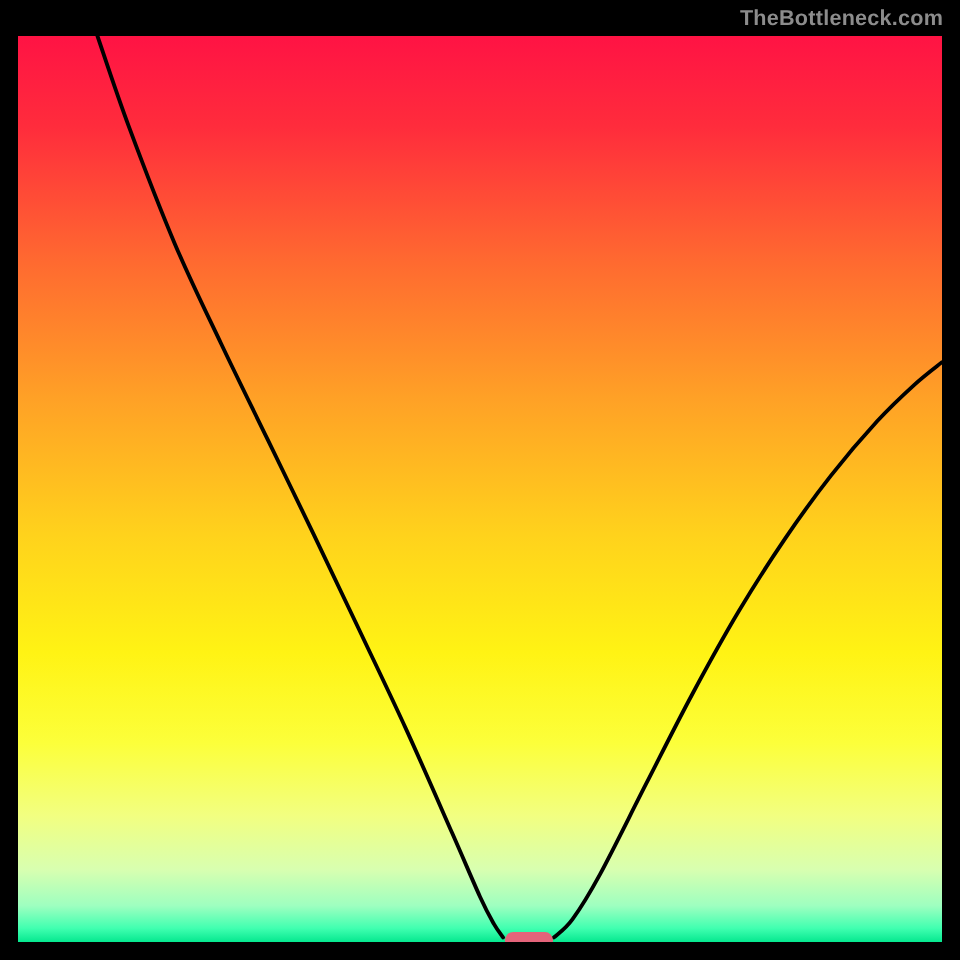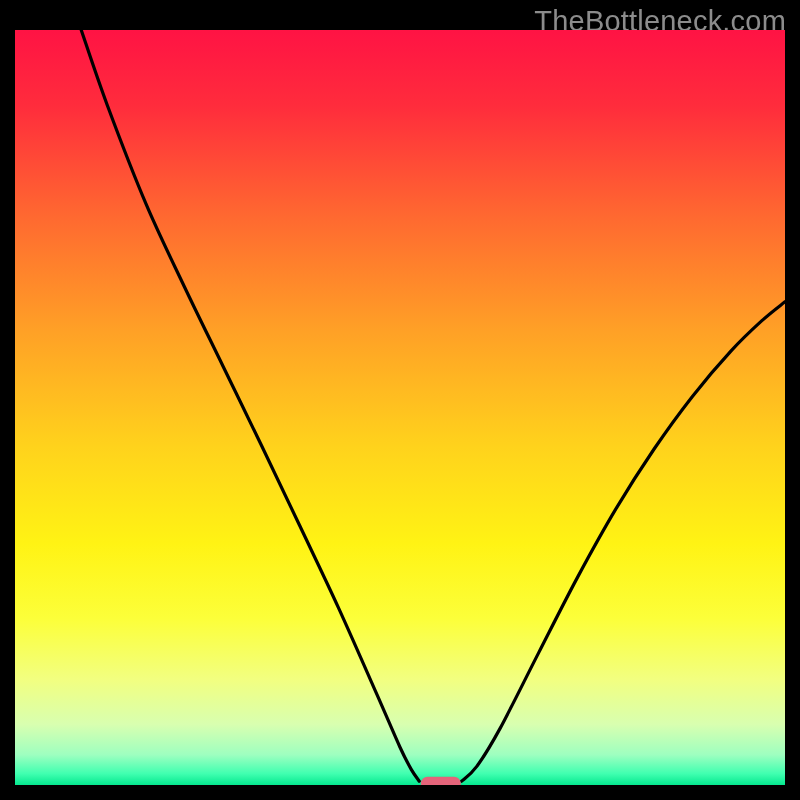"TheBottleneck.com" .watermark { font-size: 29px -> 18px; font-weight: normal -> bold }
